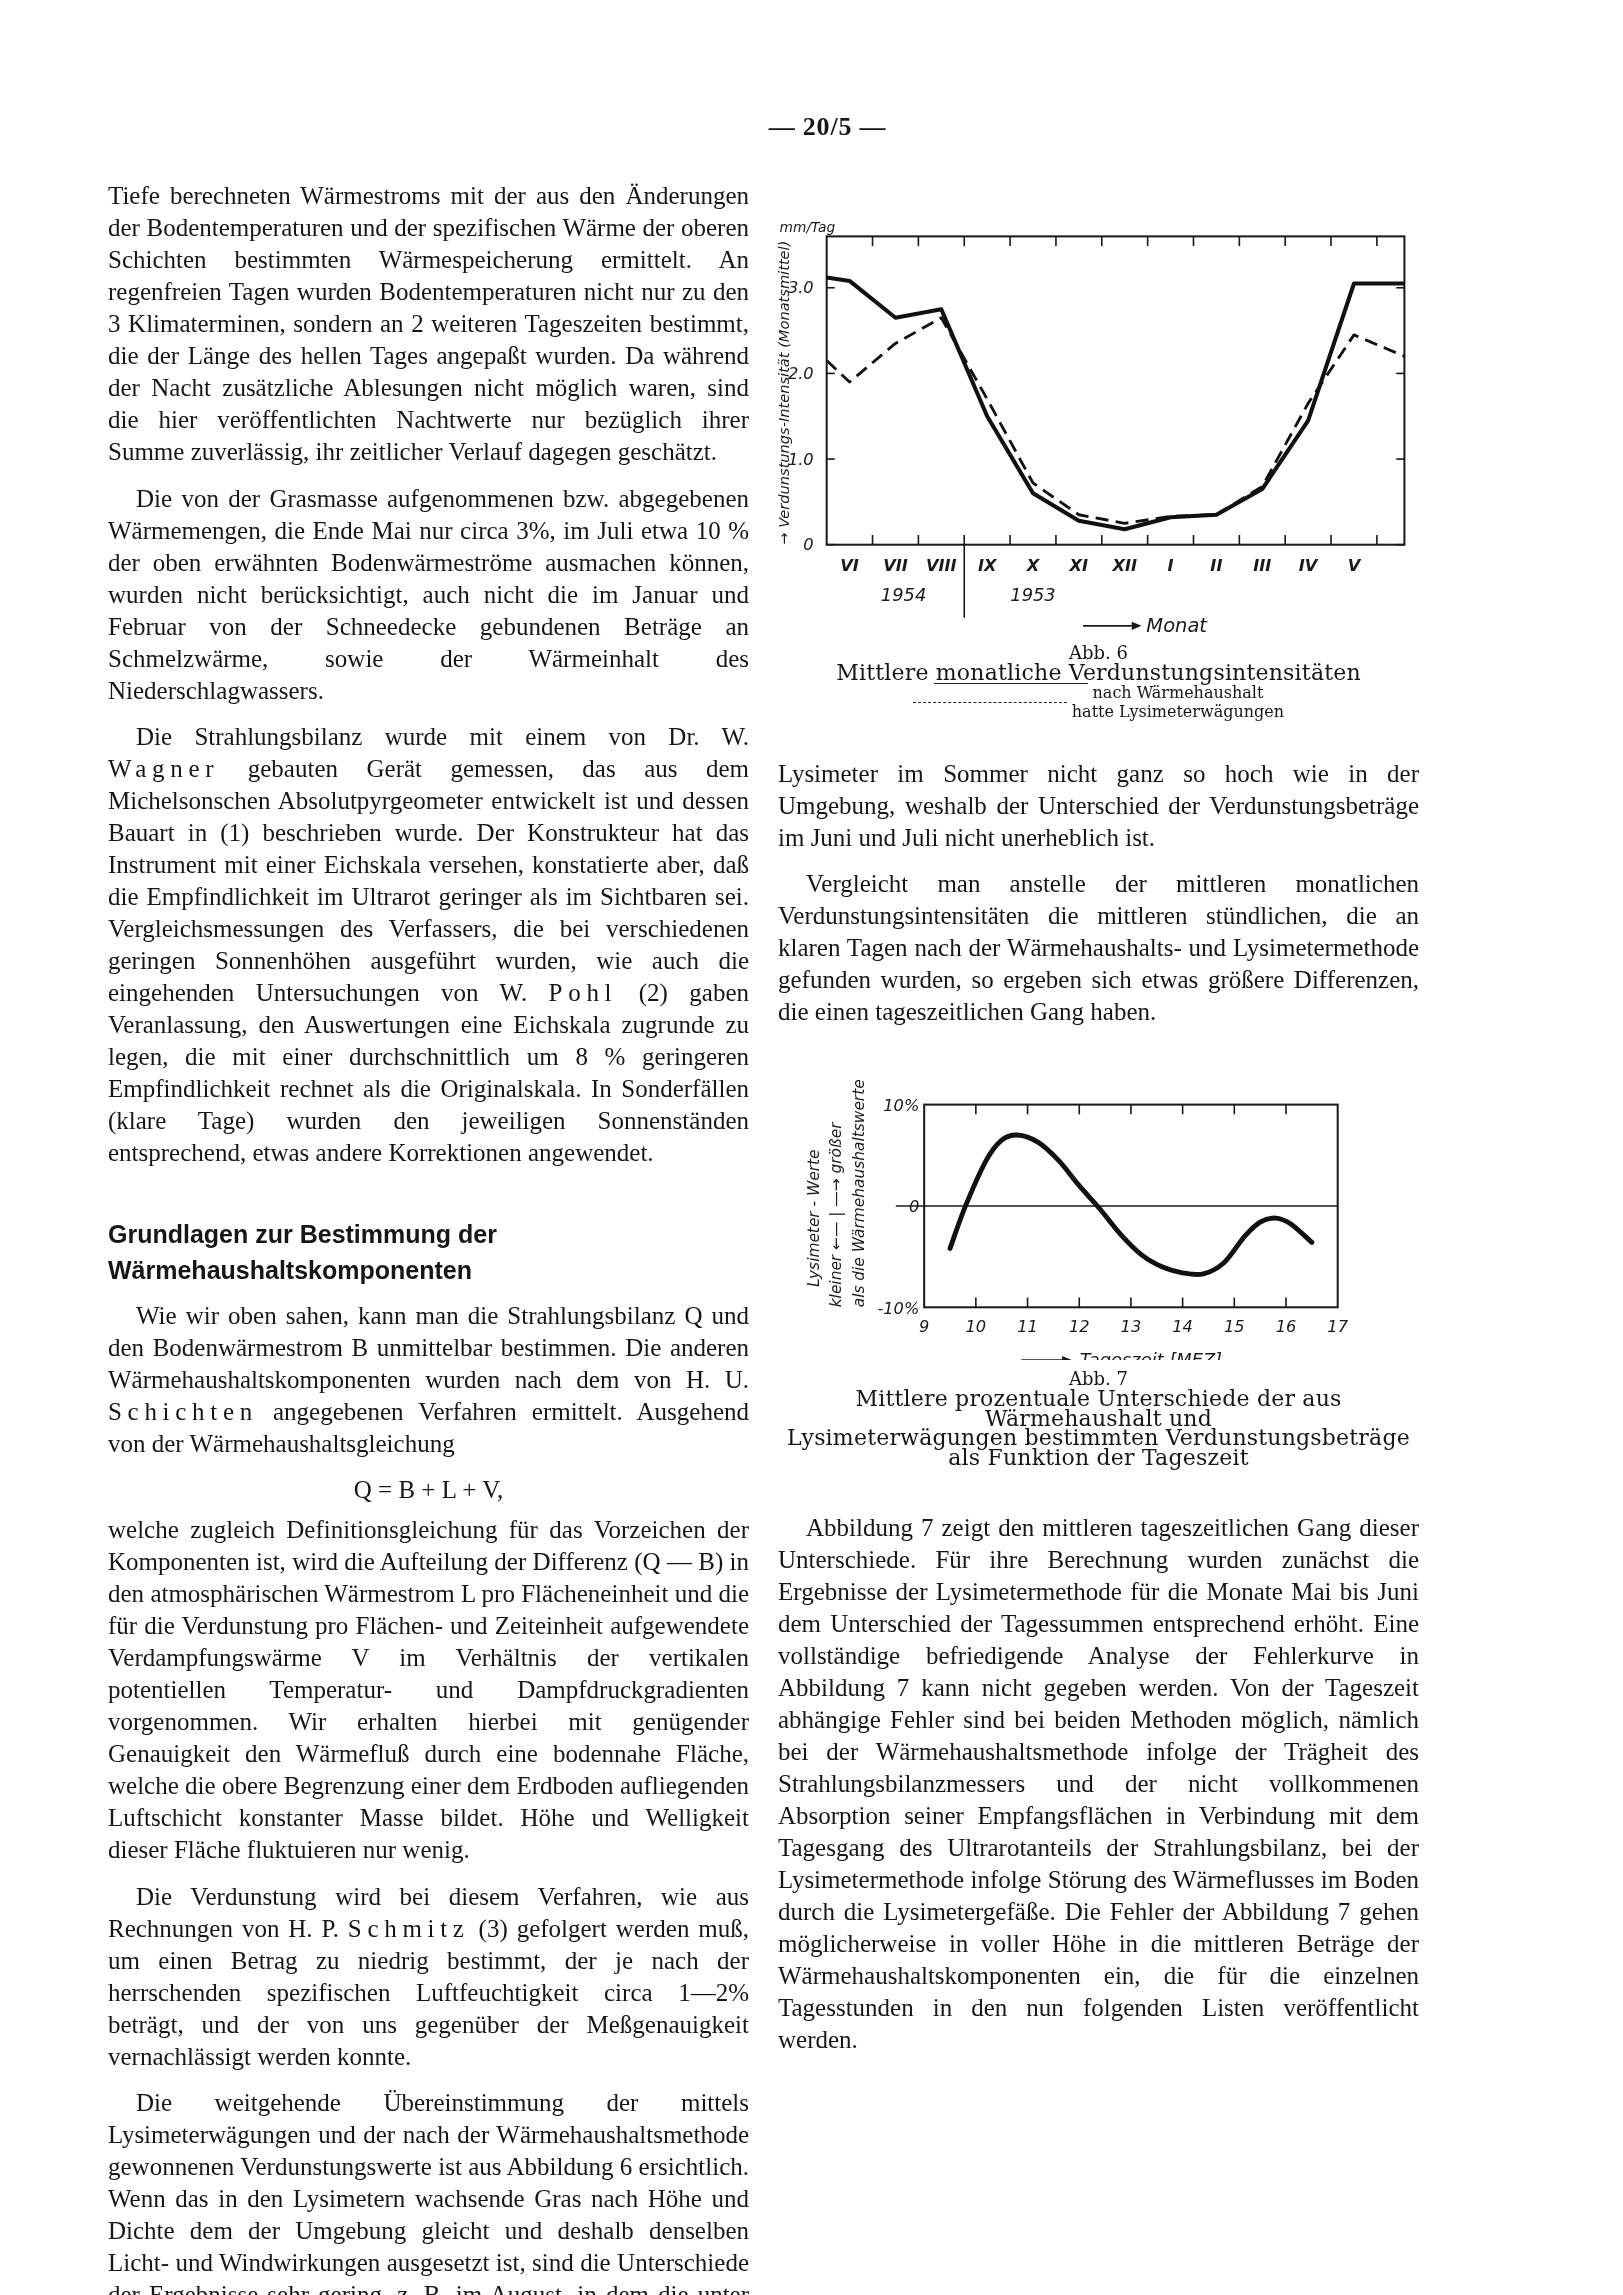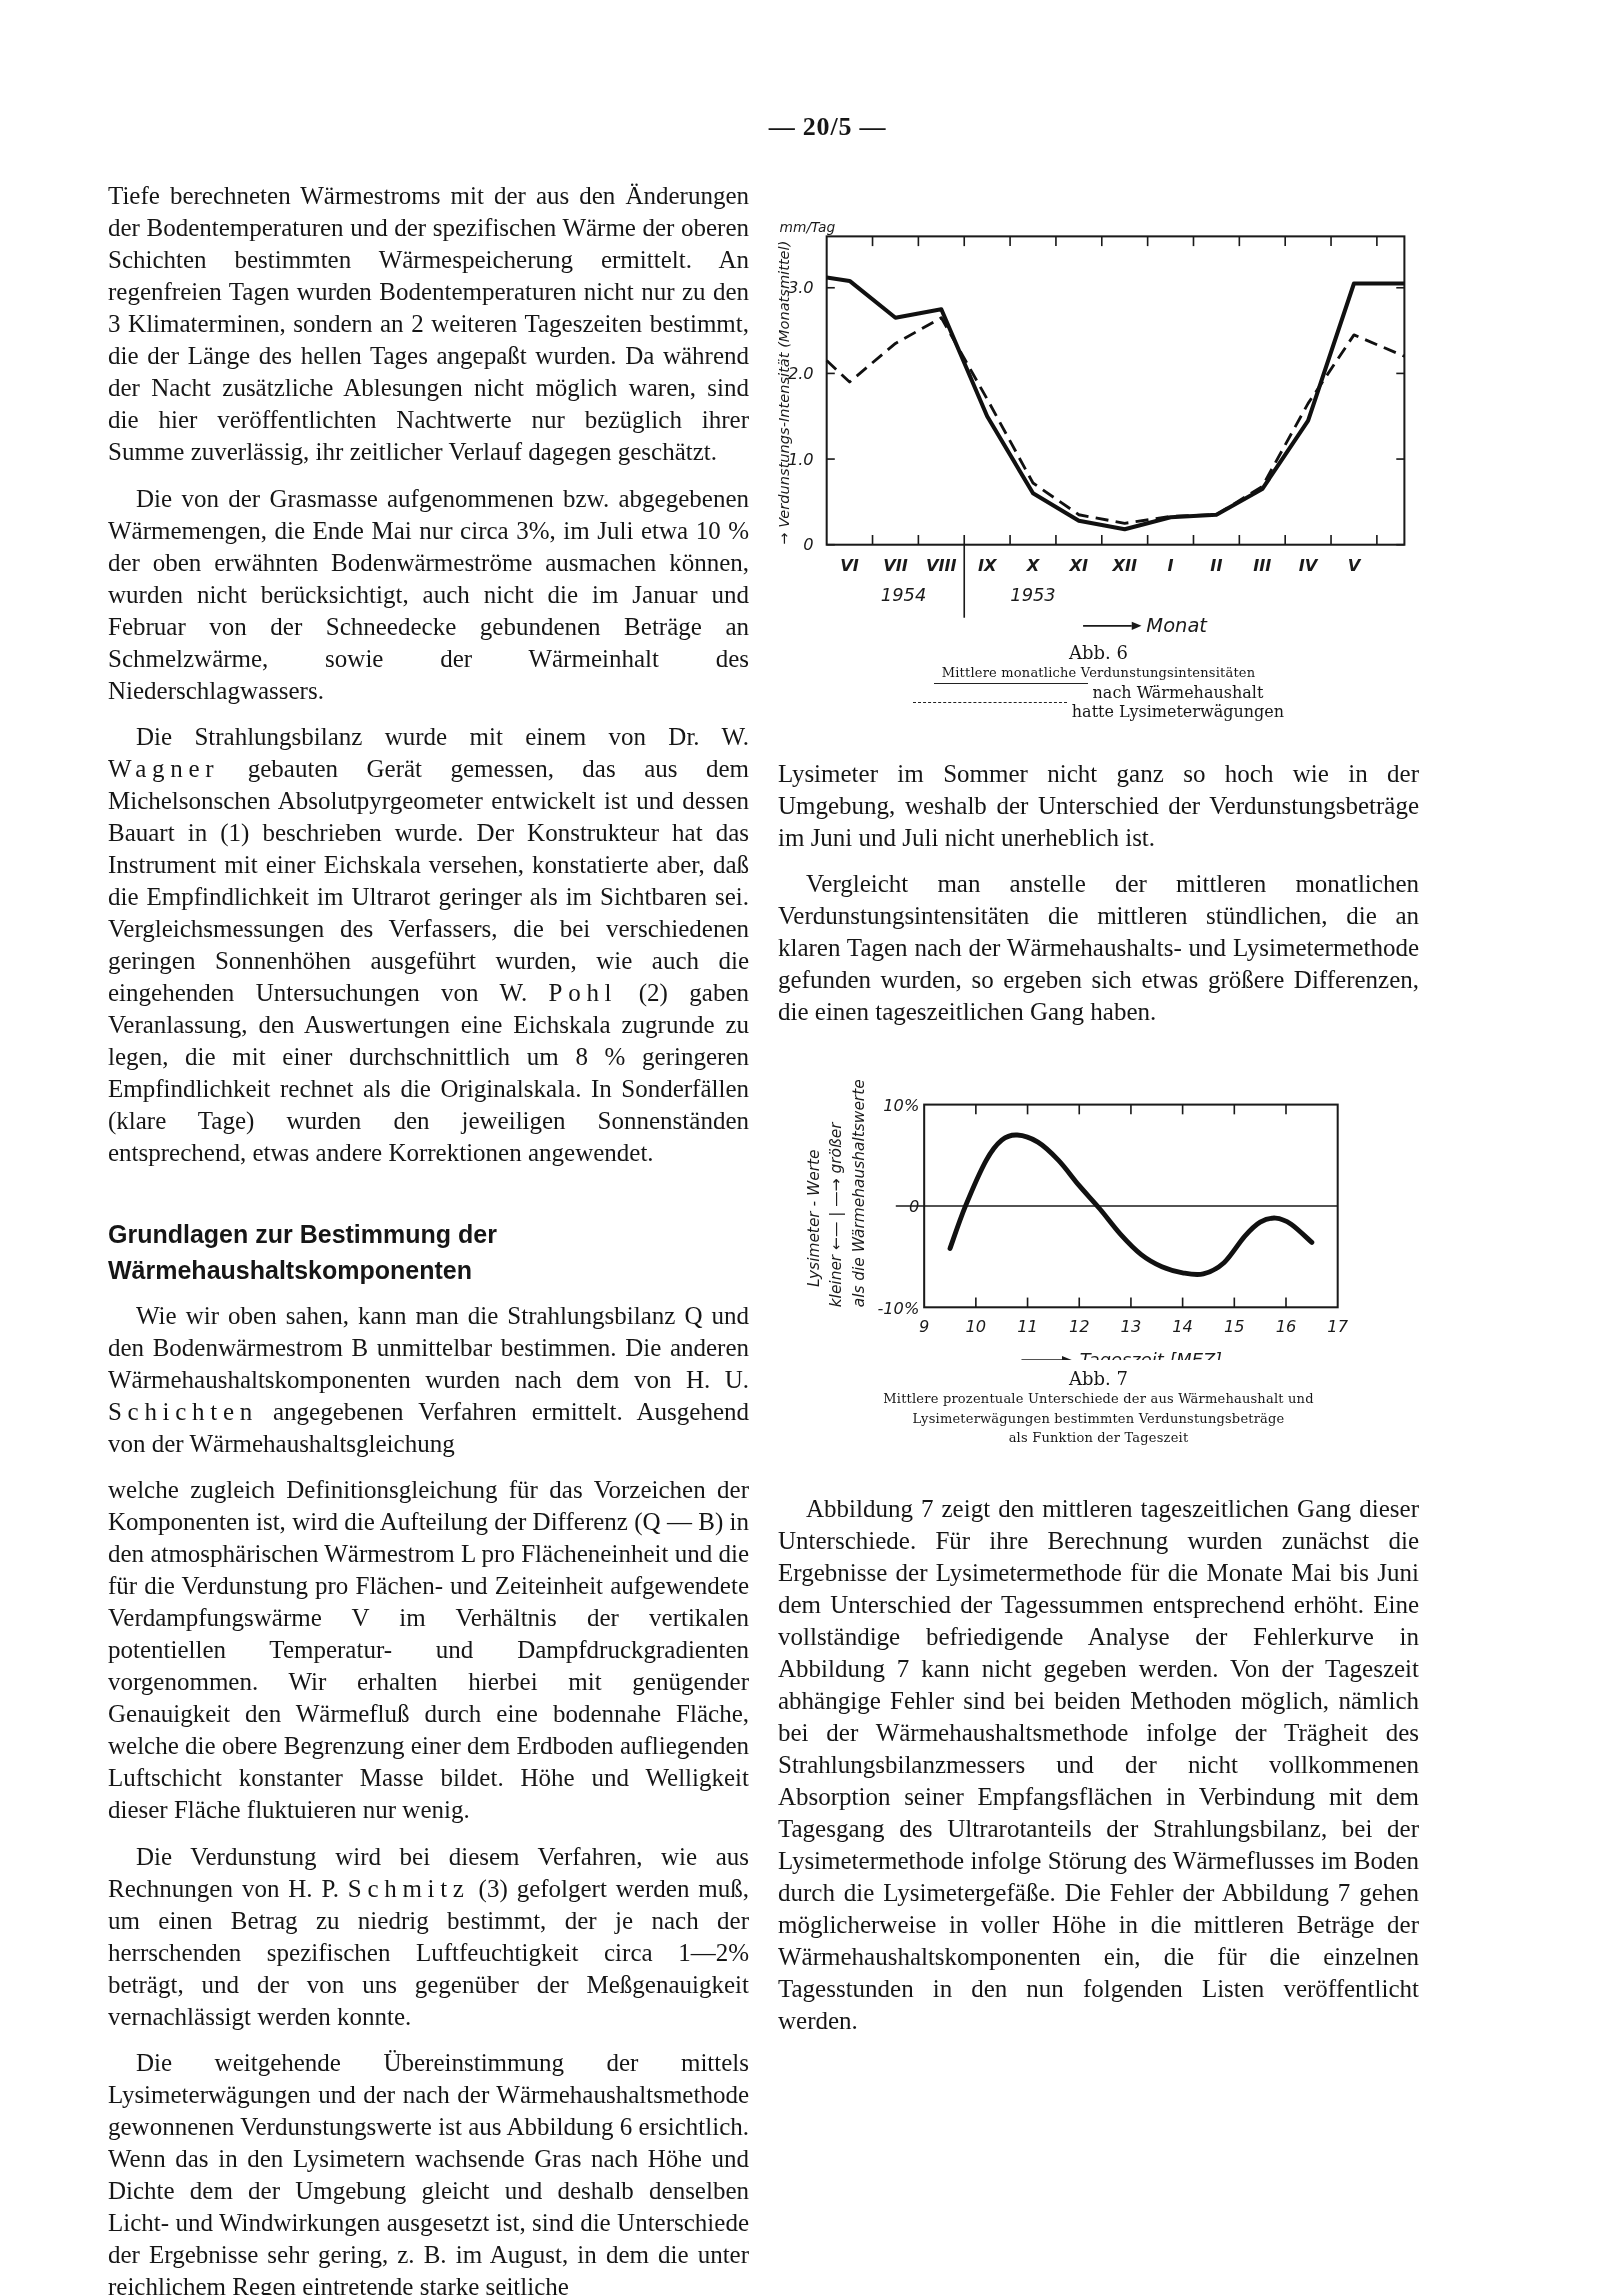"Mittlere monatliche" .fig-caption { font-size: 13px -> 22px }
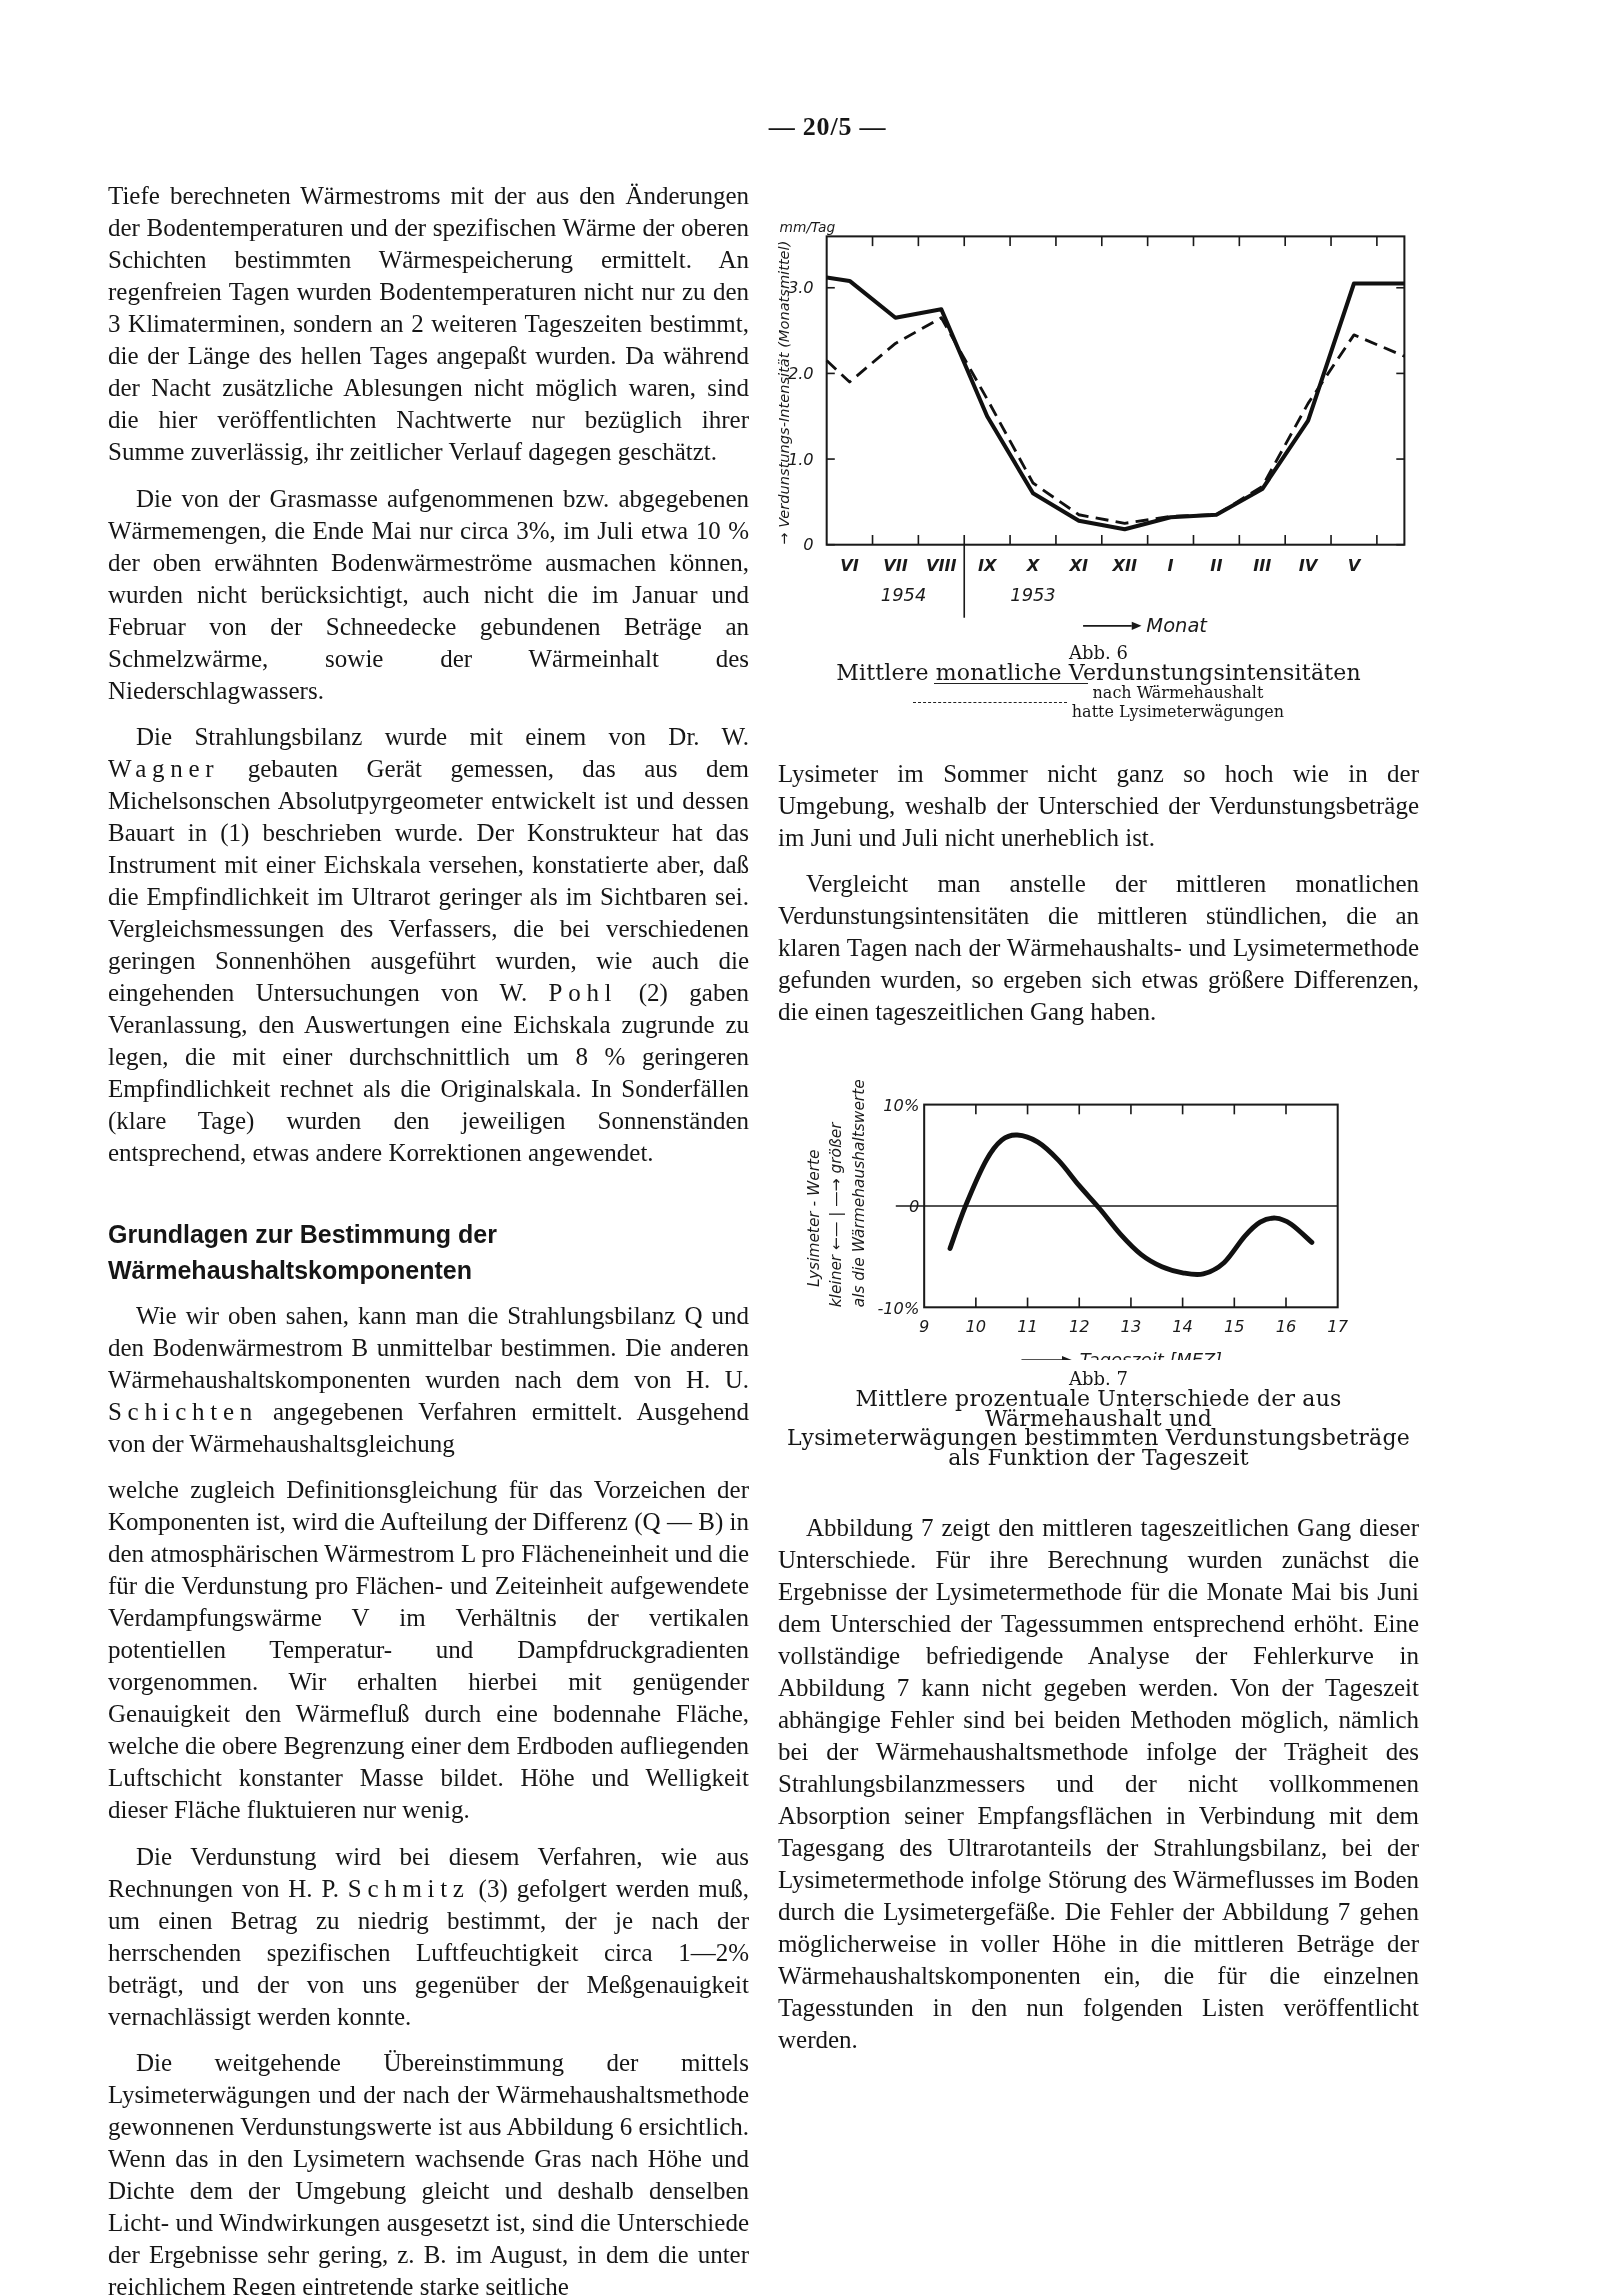"Q = B + L" div.equation { html: none -> <div>Q = B + L + V,</div> }
